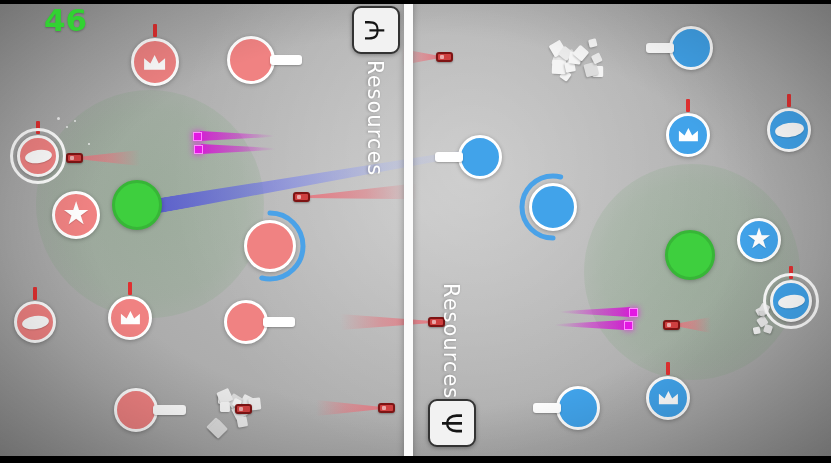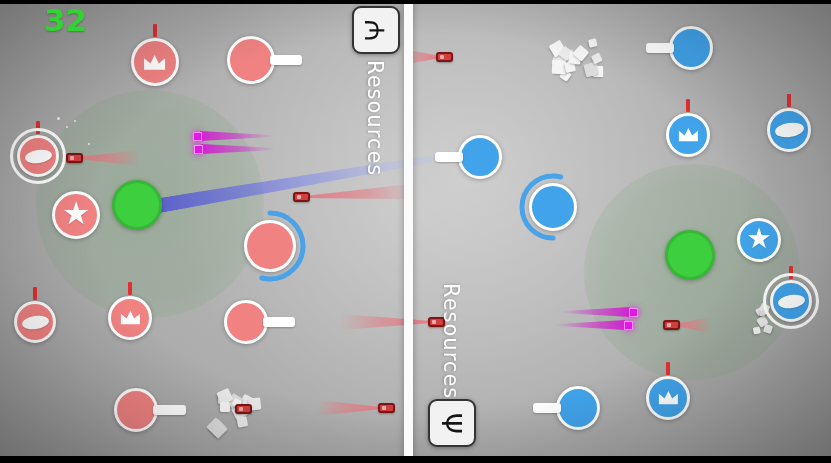"32" div.score { text: 32 -> 46 }
